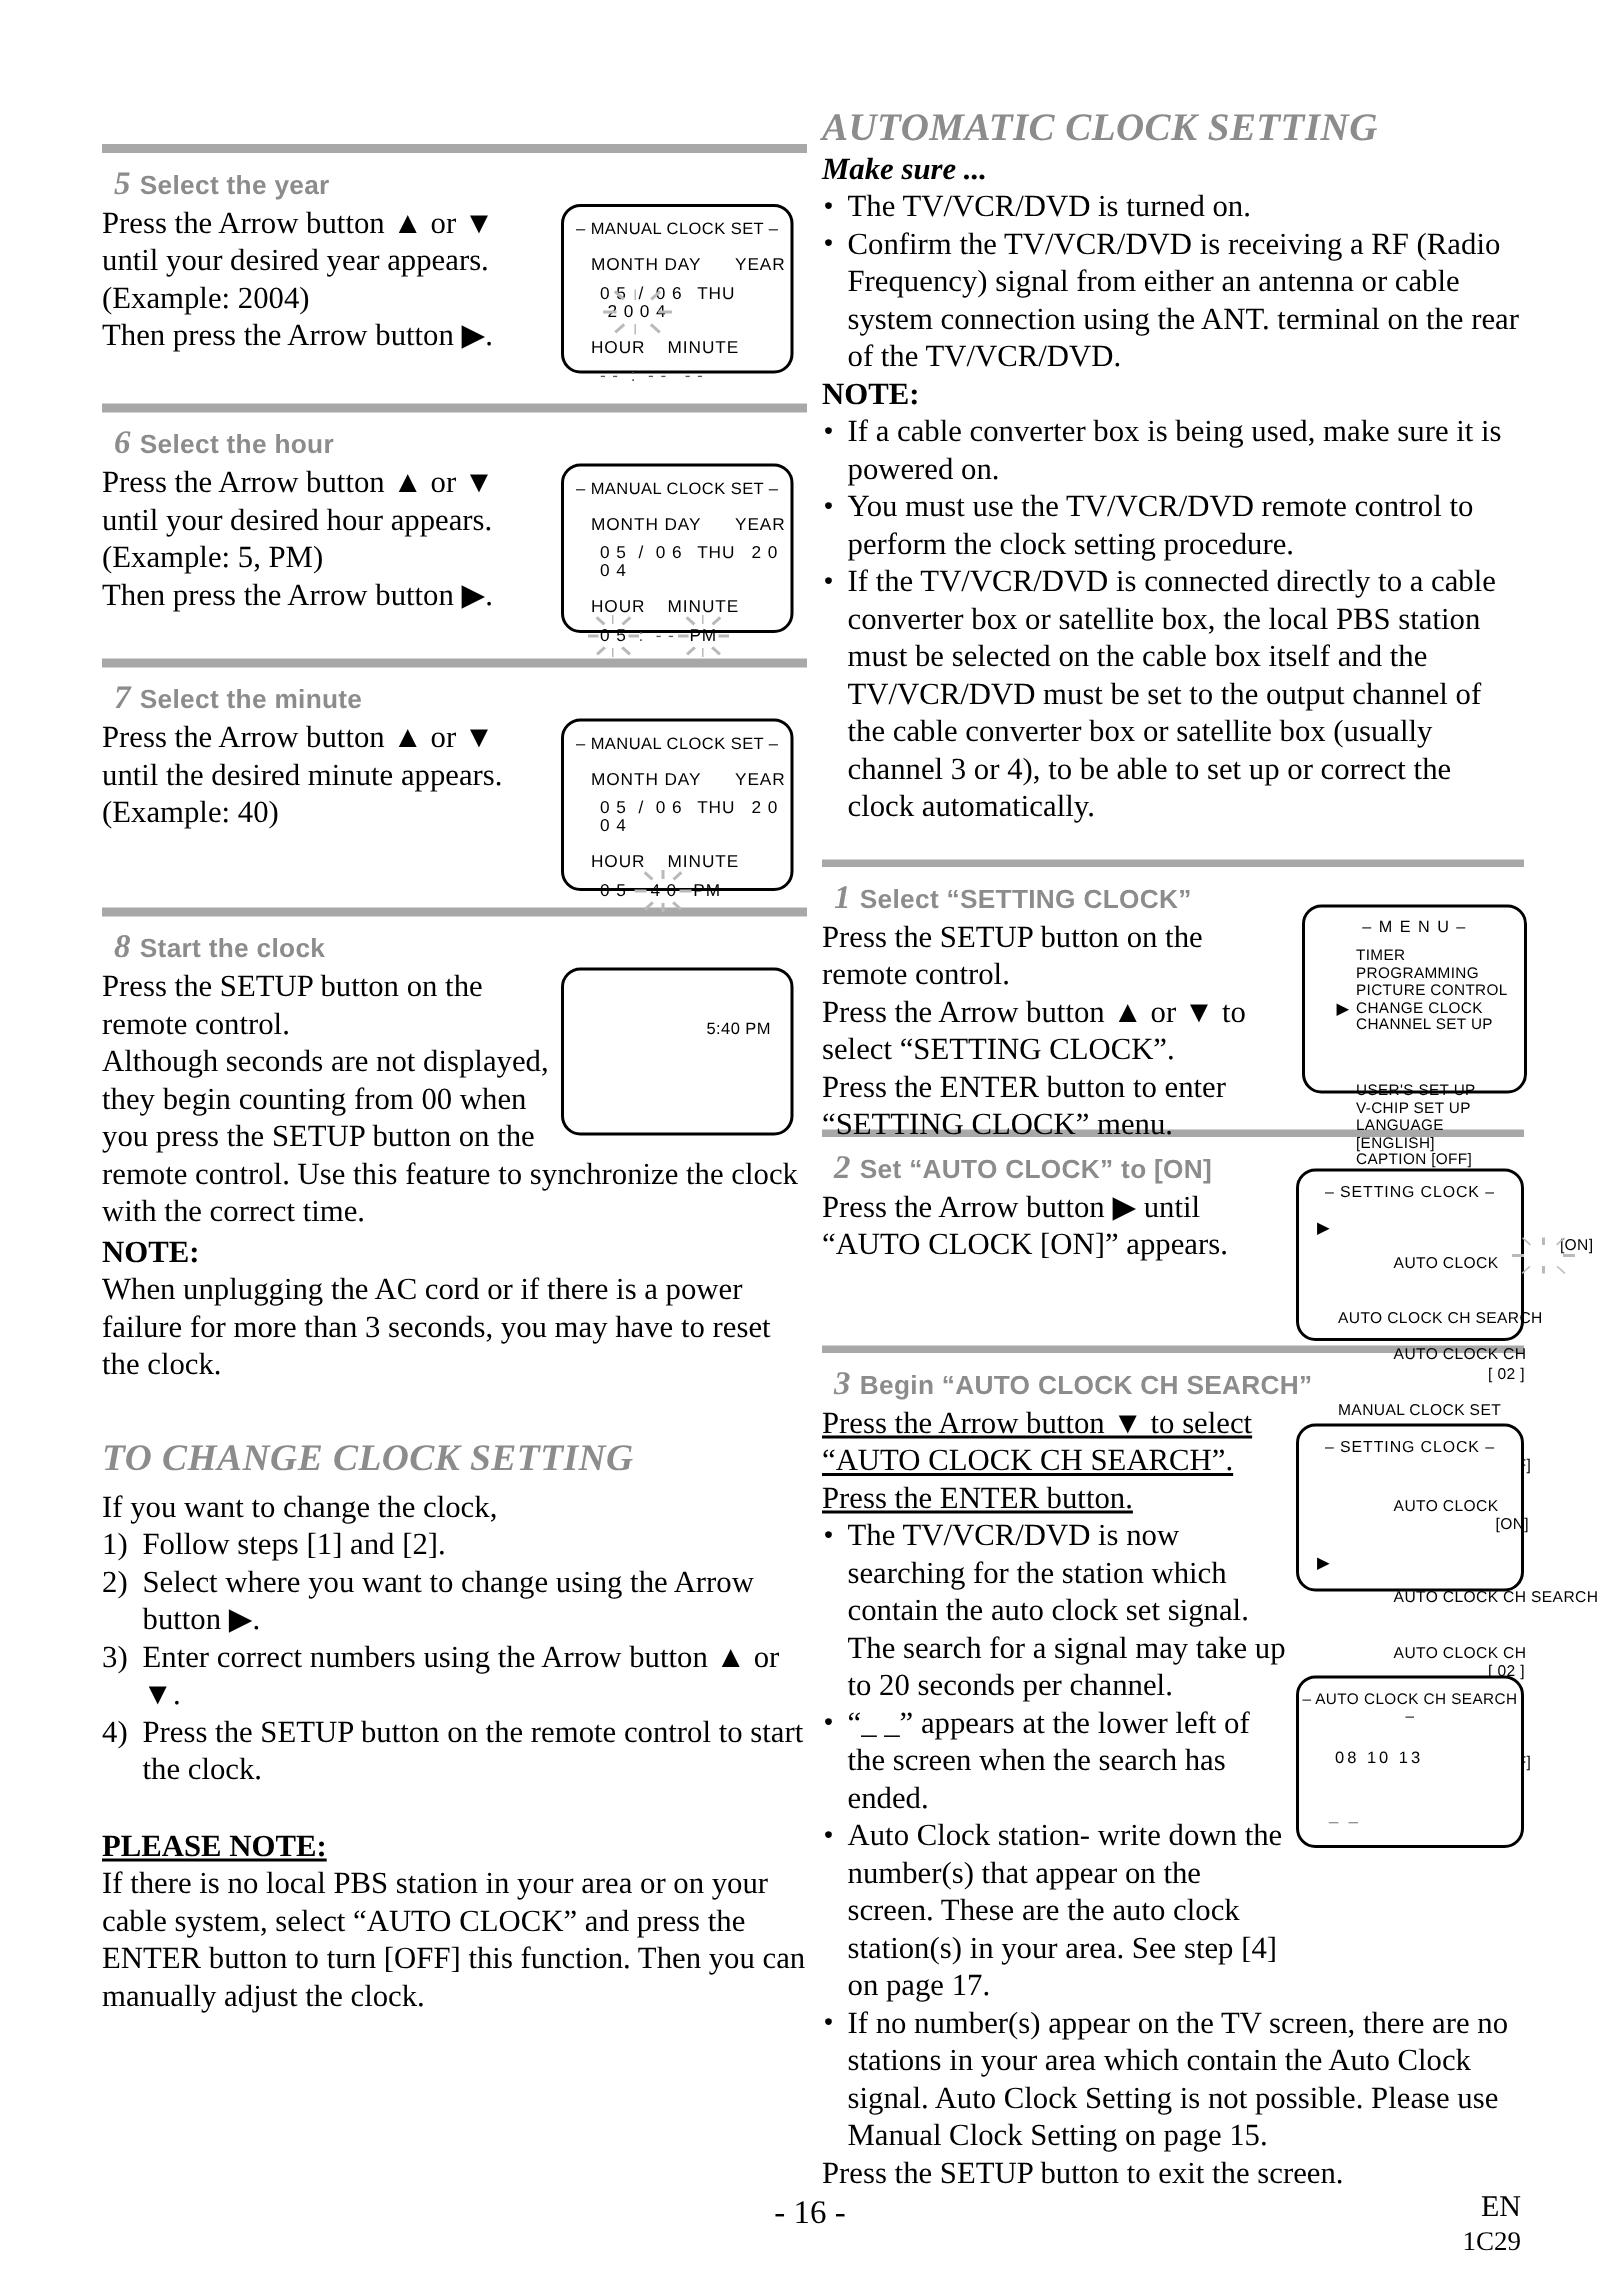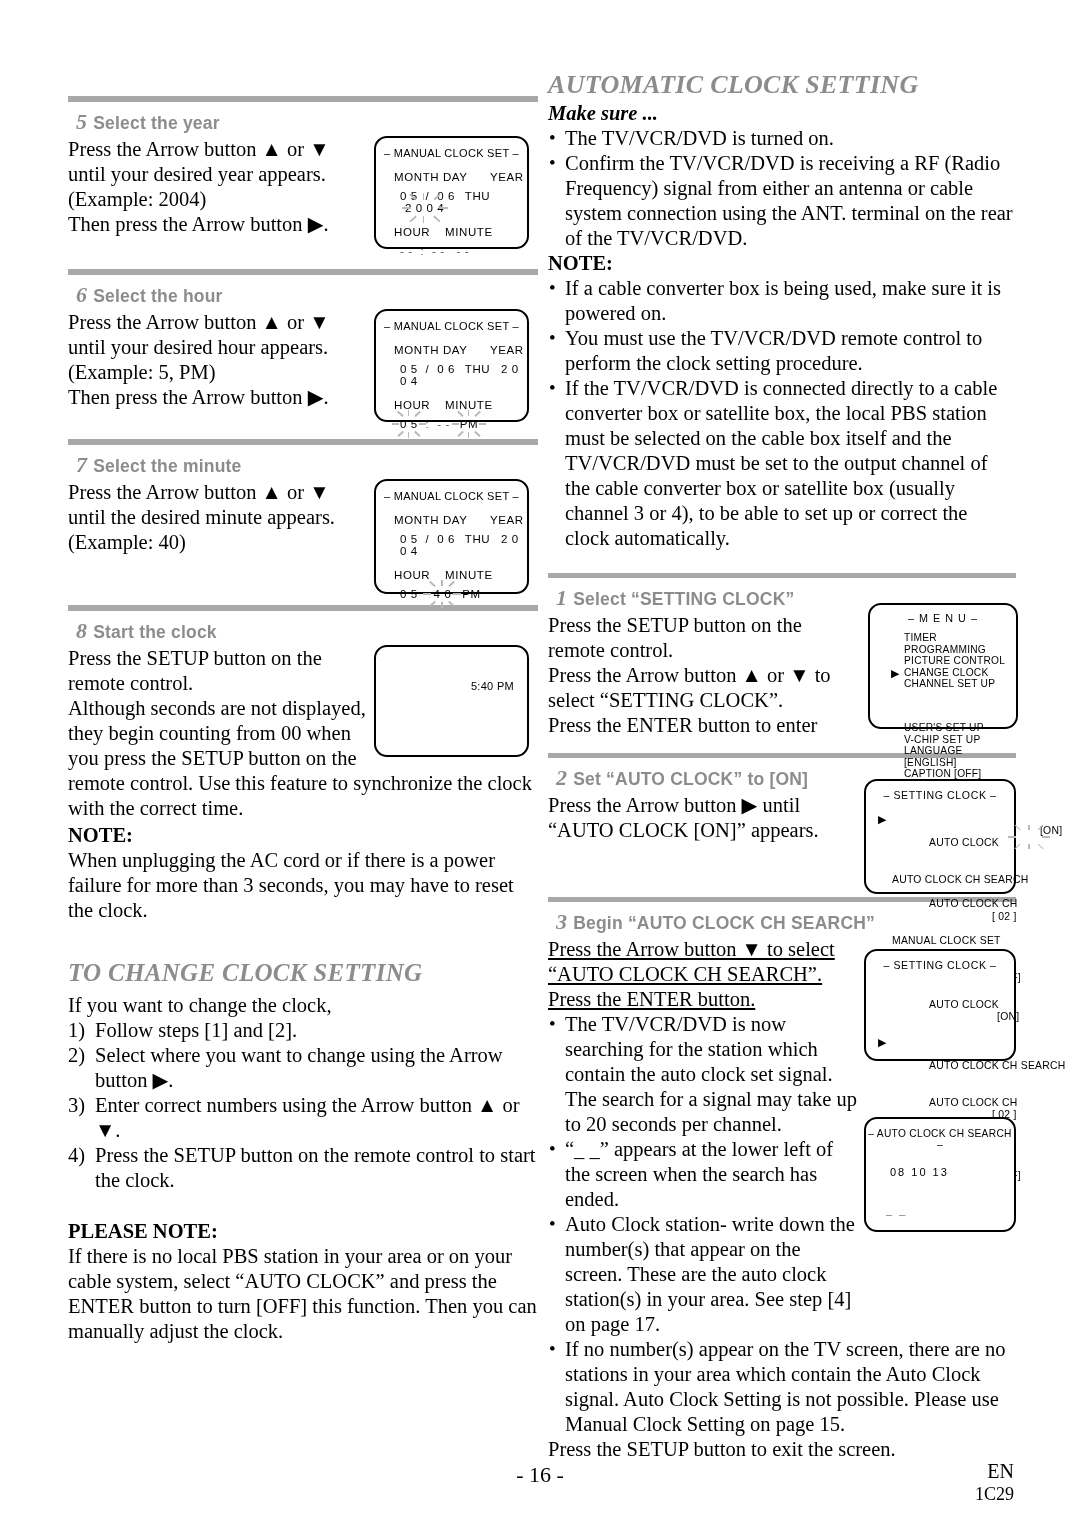"“SETTING CLOCK” menu." p { html: none -> <p>“SETTING CLOCK” menu.</p> }
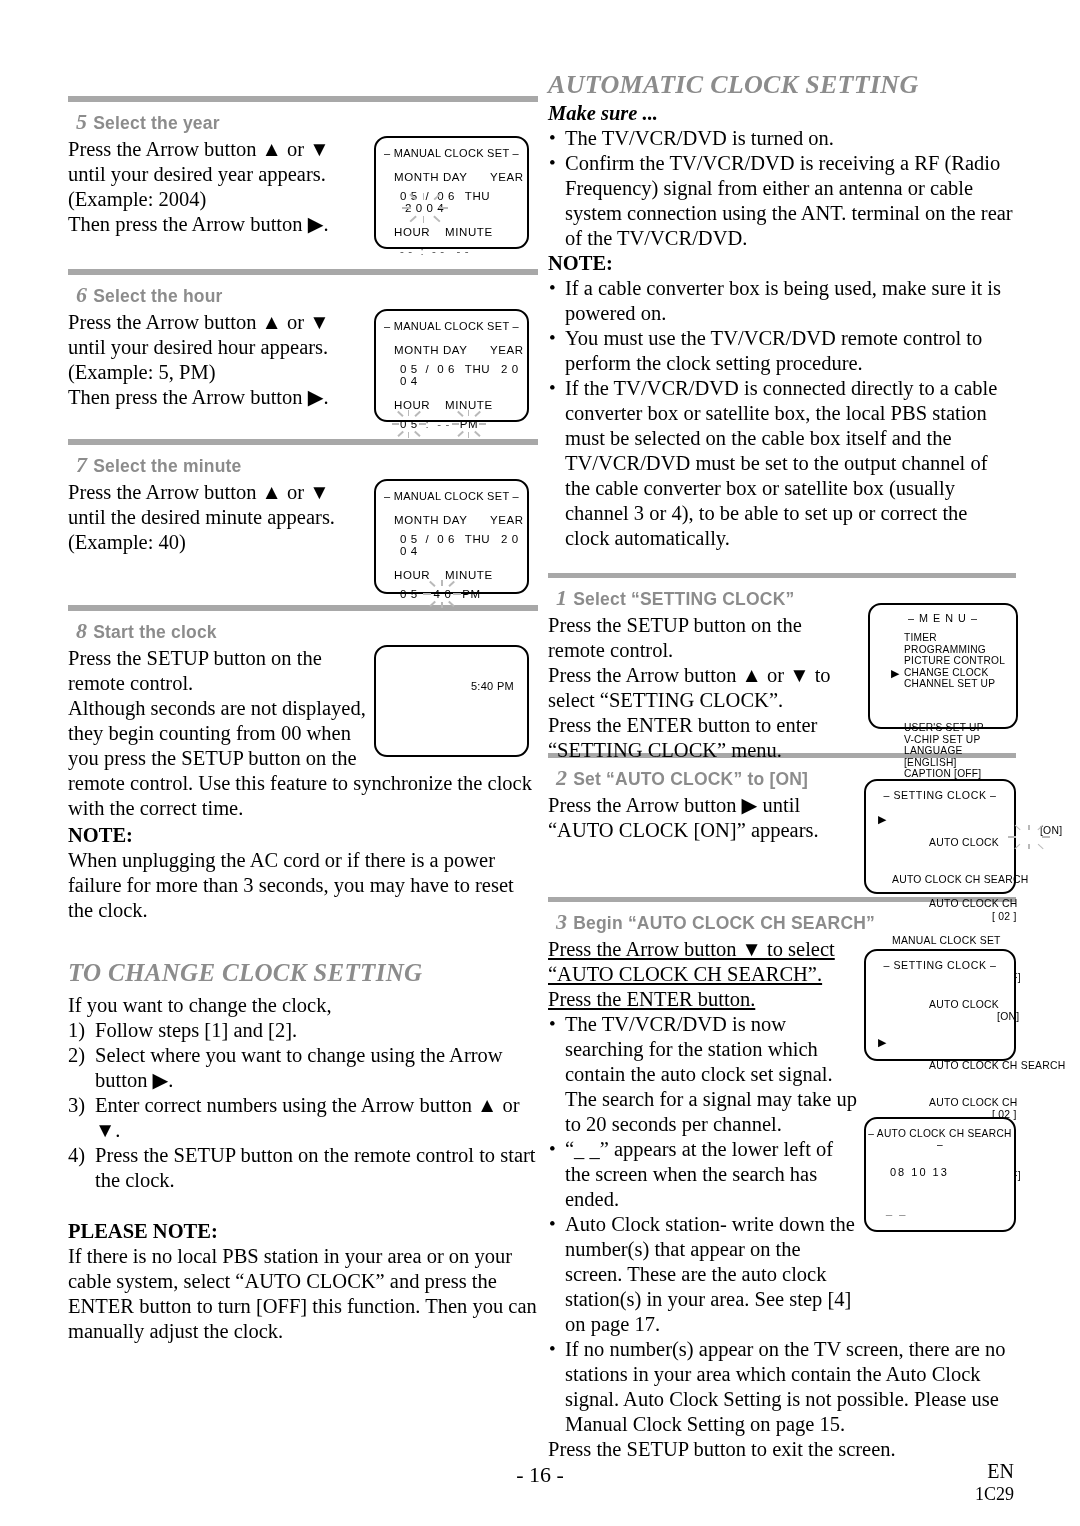"PLEASE NOTE:" div.note-lbl { text-decoration: none -> underline }
